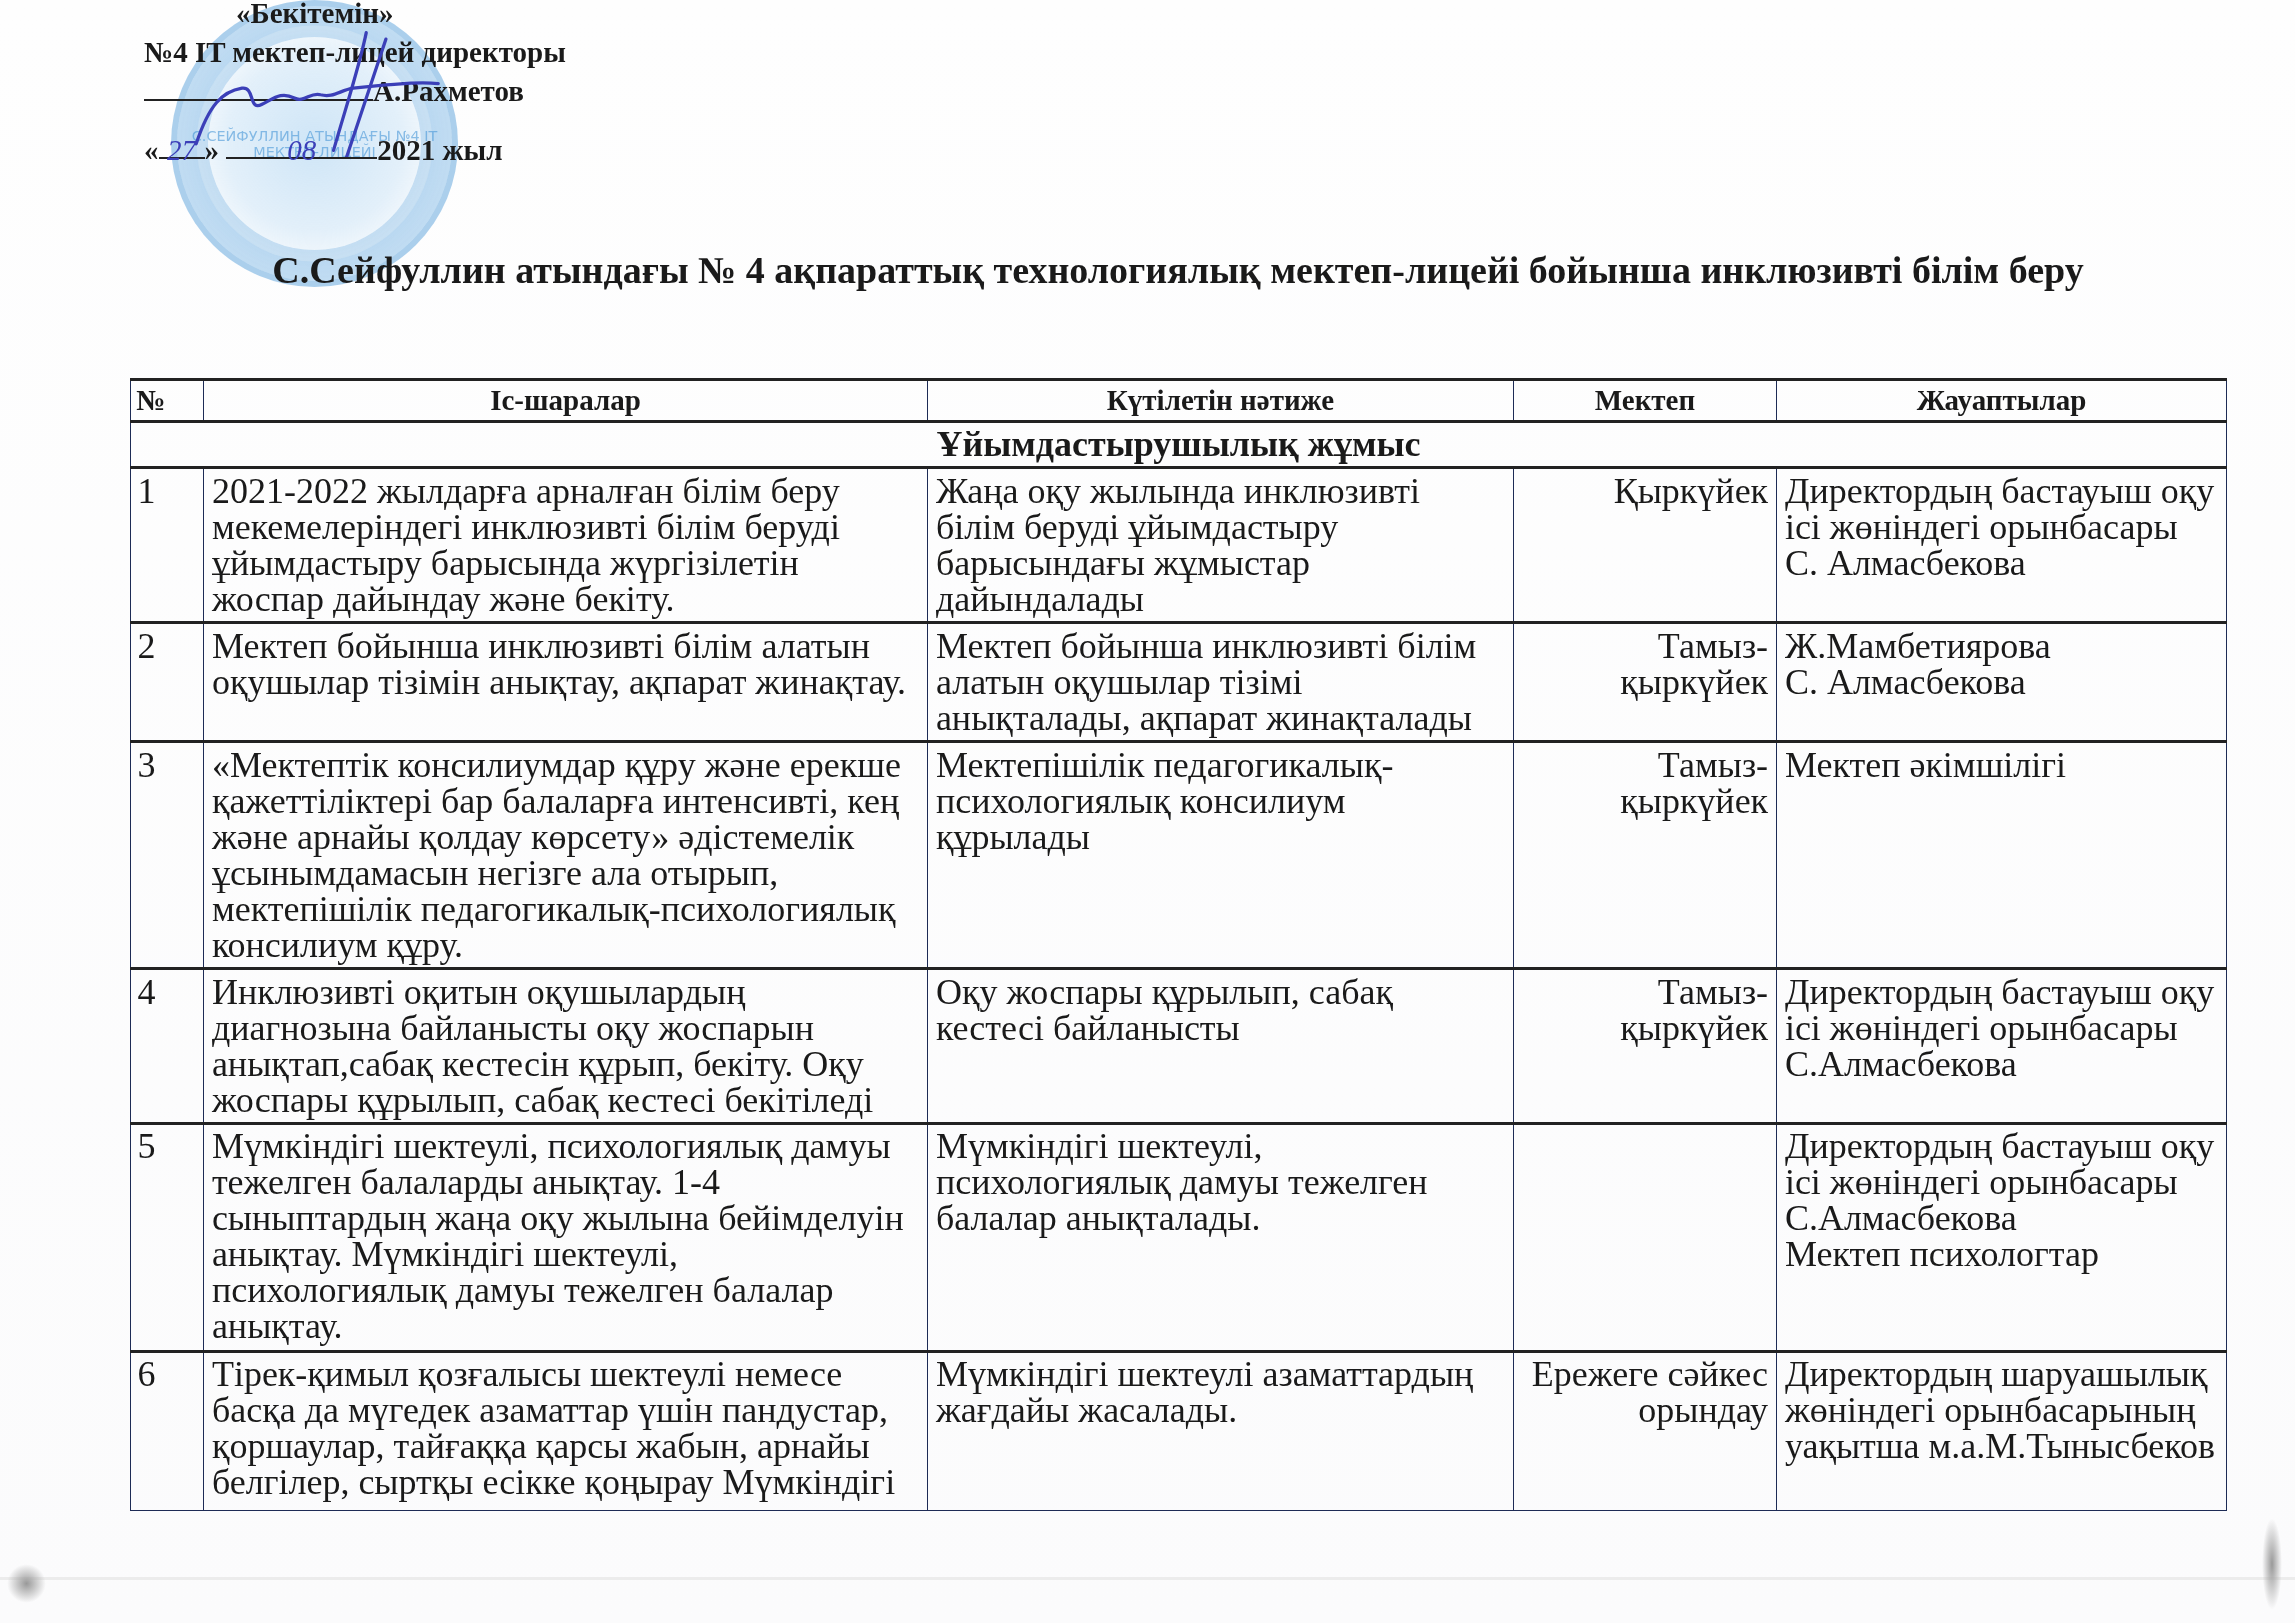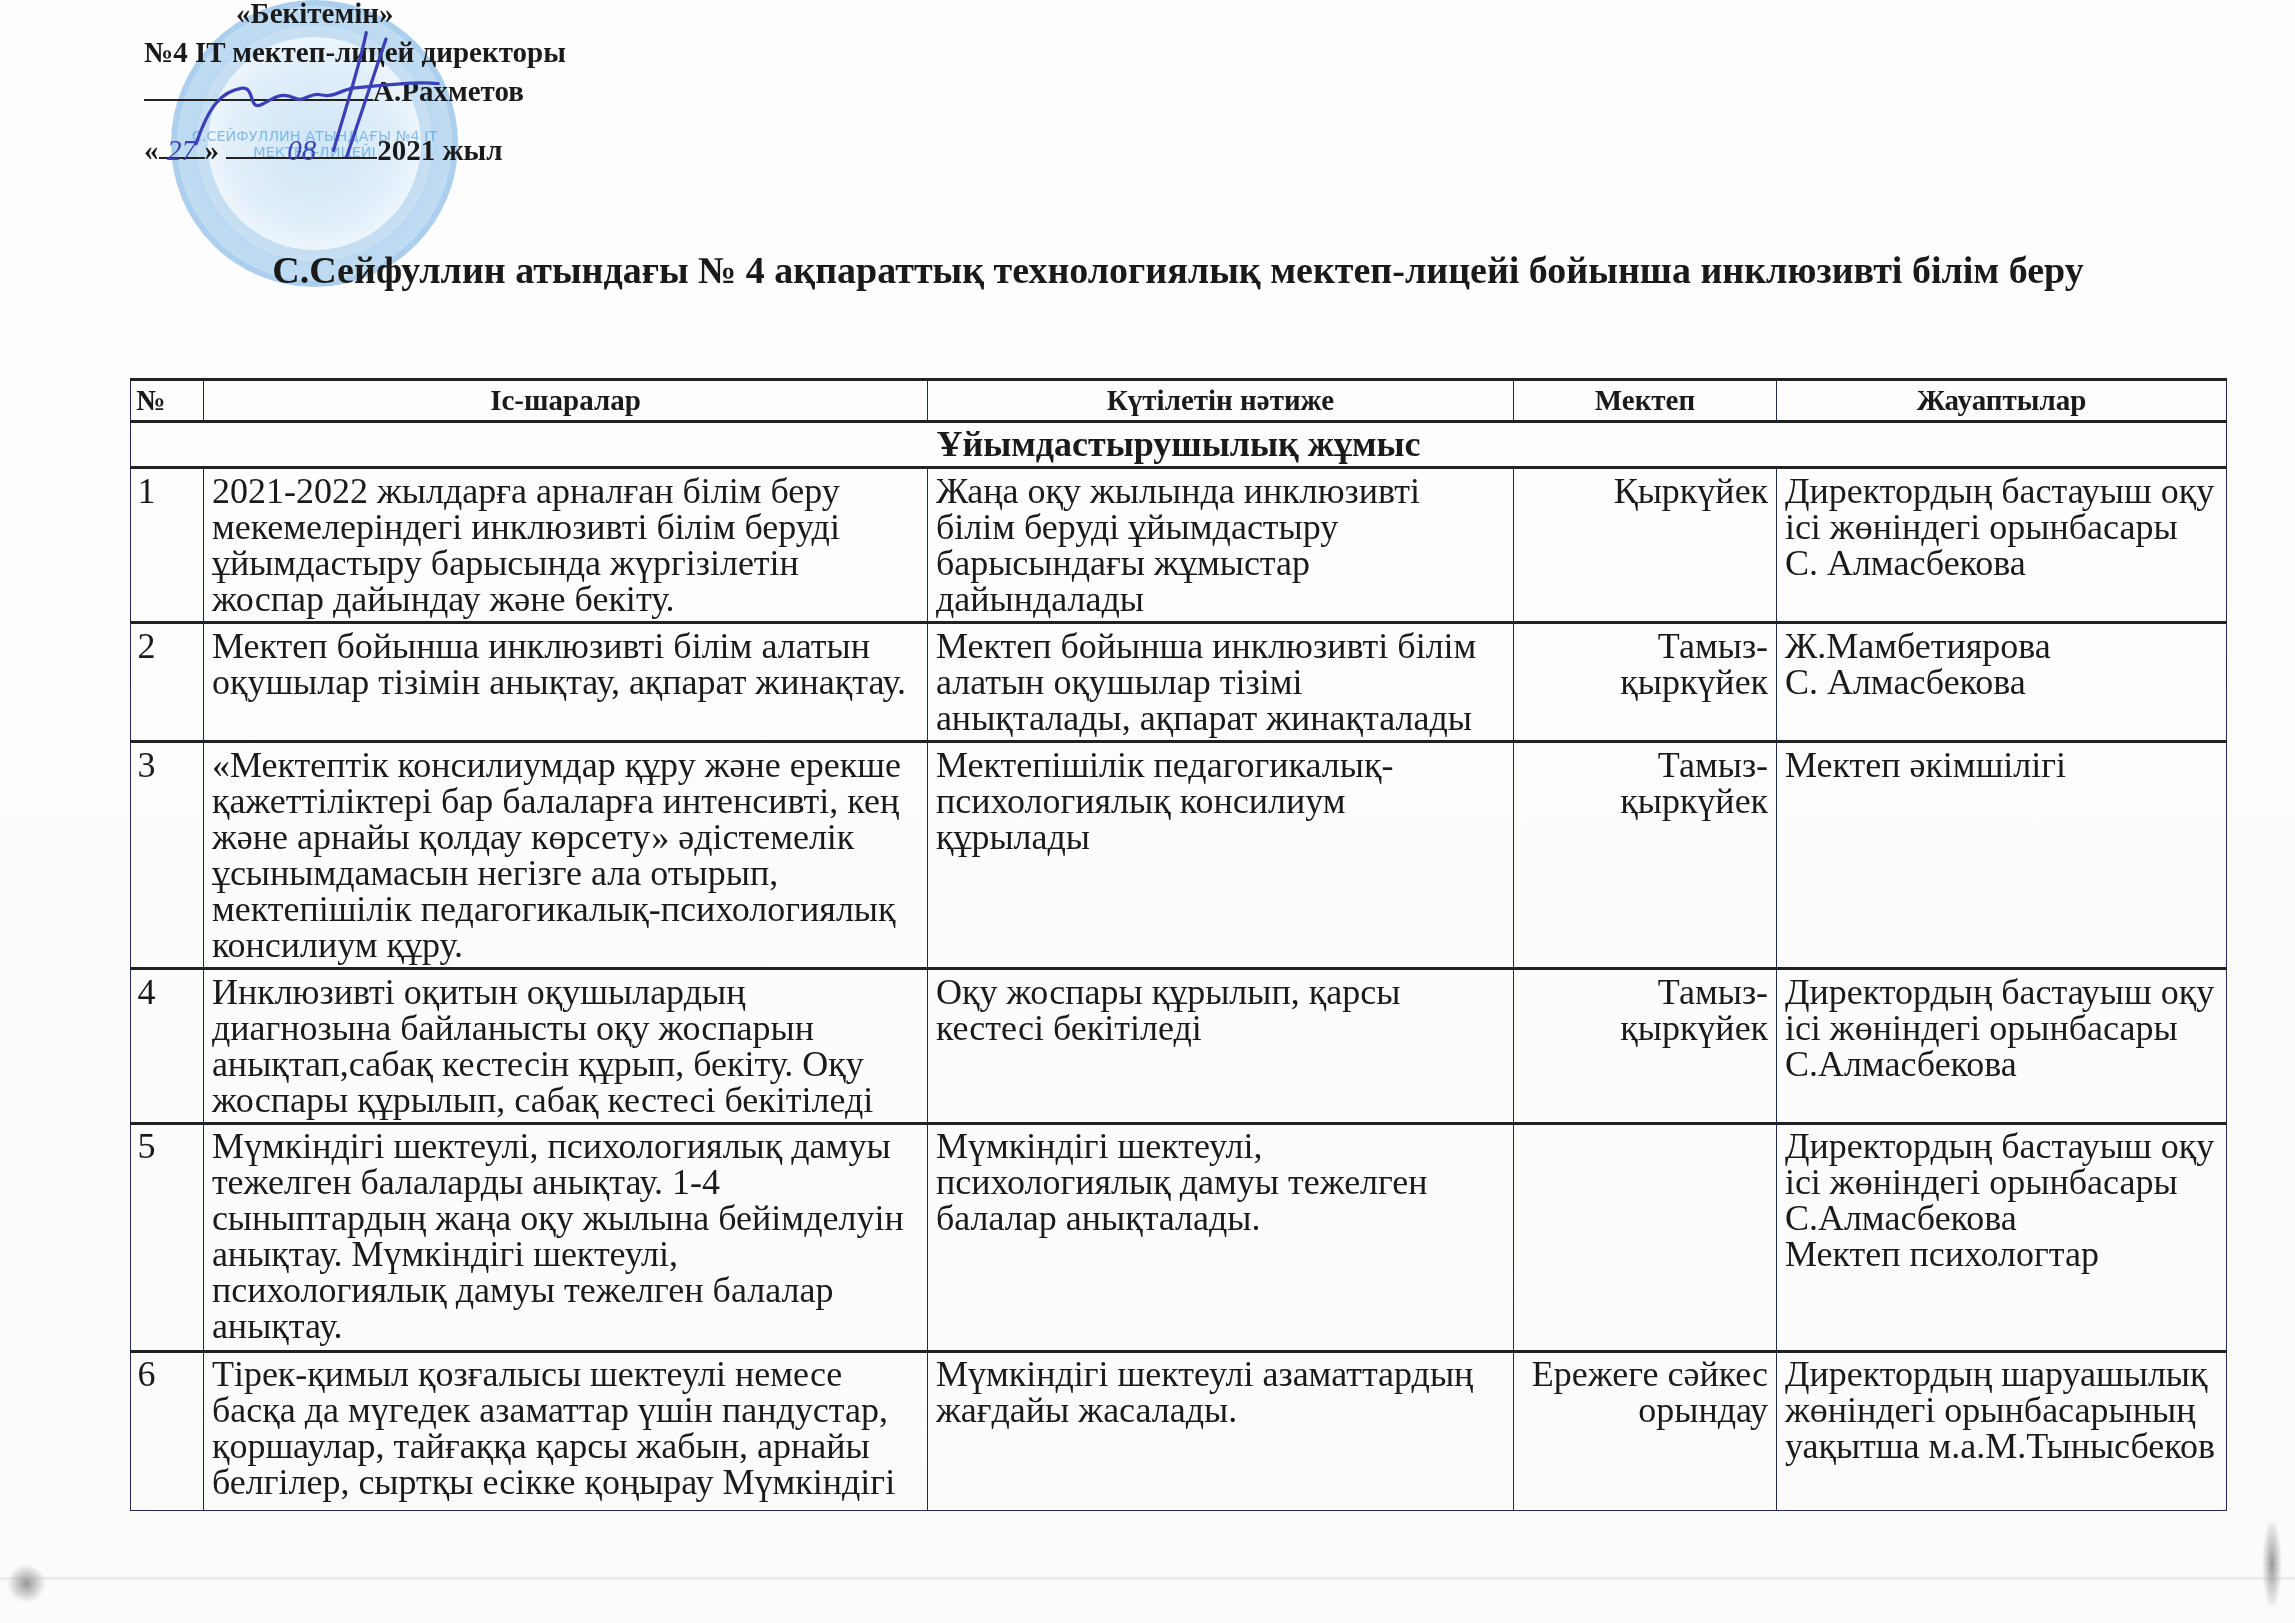"Оқу жоспары құрылып, қарсы кестесі" td { text: қарсы кестесі бекітіледі -> сабақ кестесі байланысты }
